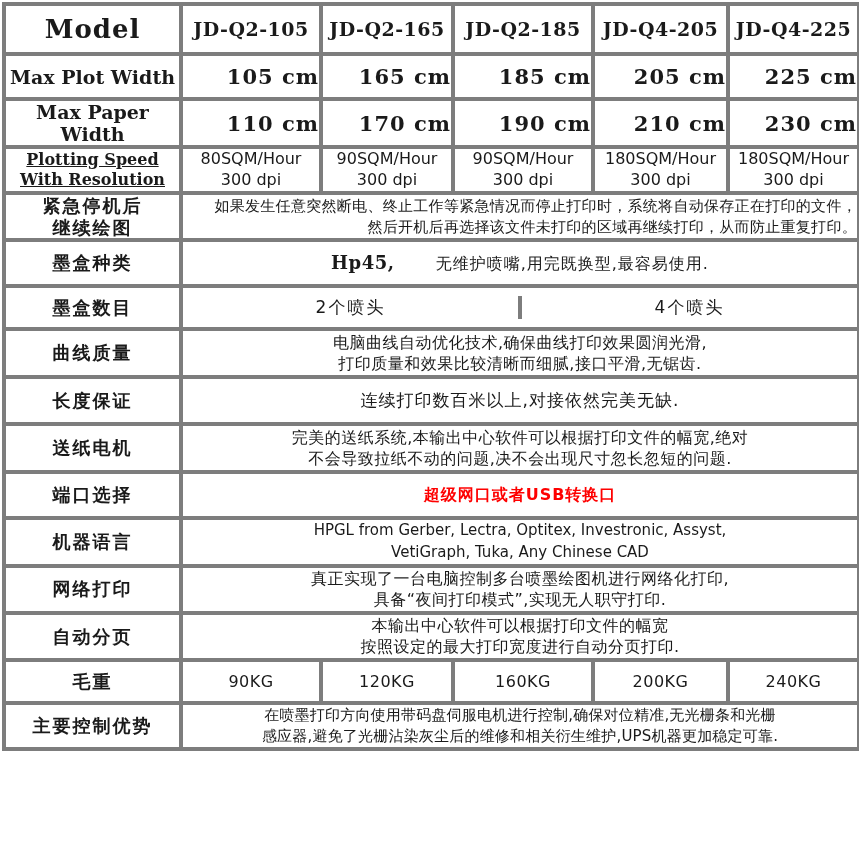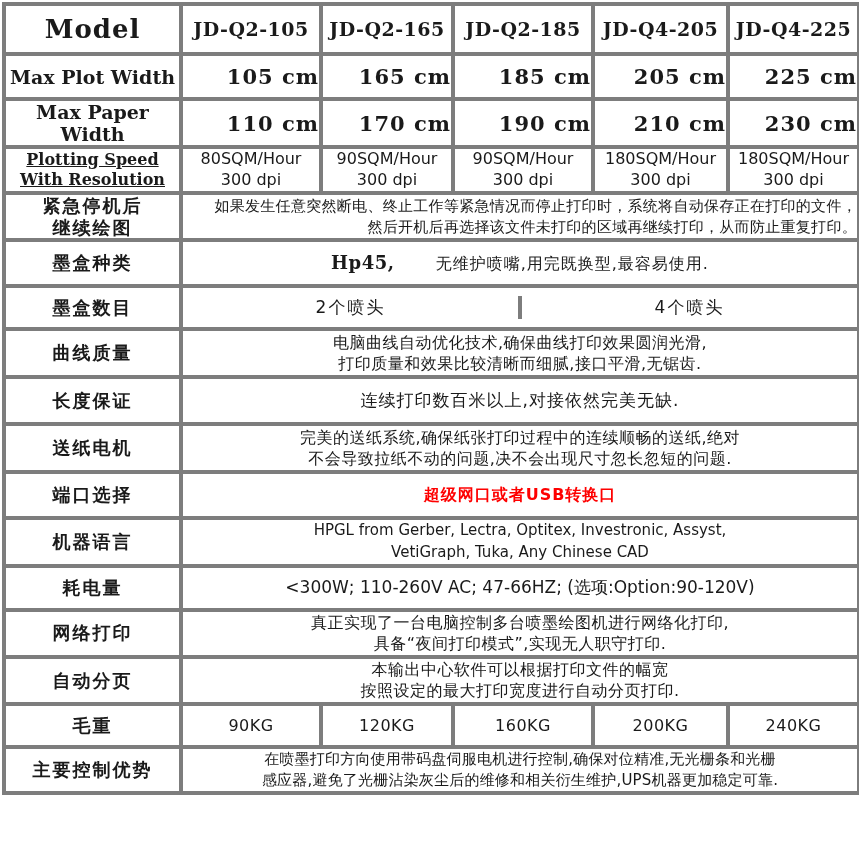"完美的送纸系统,确保纸张打印过程中的连续顺畅的送纸,绝对" div { text: ,确保纸张打印过程中的连续顺畅的送纸 -> ,本输出中心软件可以根据打印文件的幅宽 }
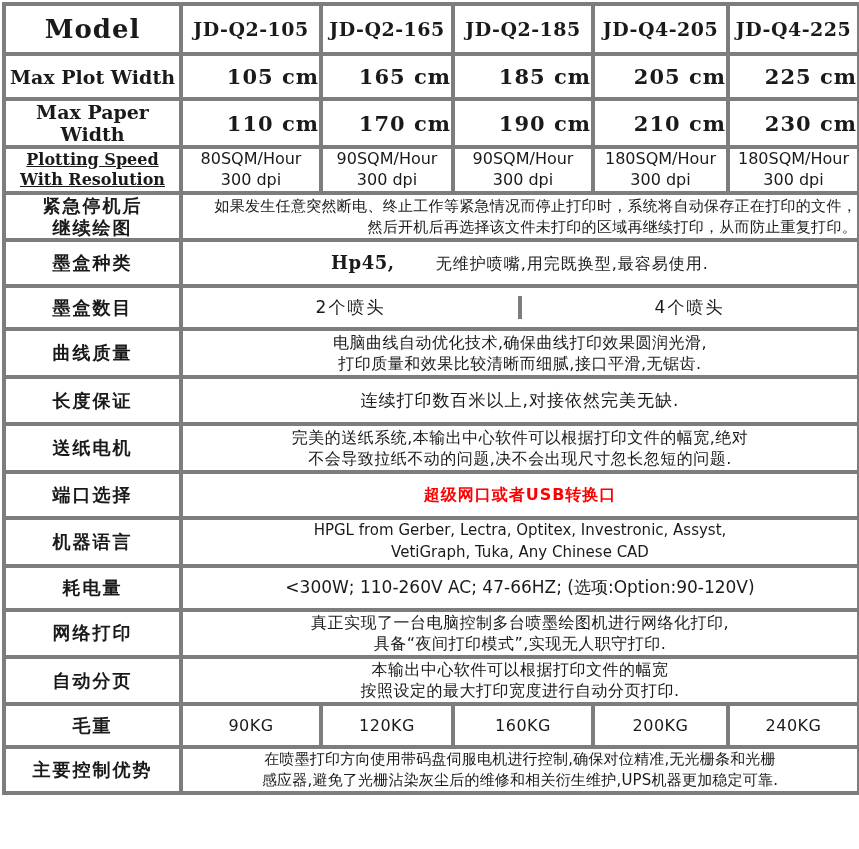"耗电量" tr { html: <tr> <td>耗电量</td> <td>&lt;300W; 110-260V AC; 47-66HZ; (选项:Option:90-120V)</td> </tr> -> none }
